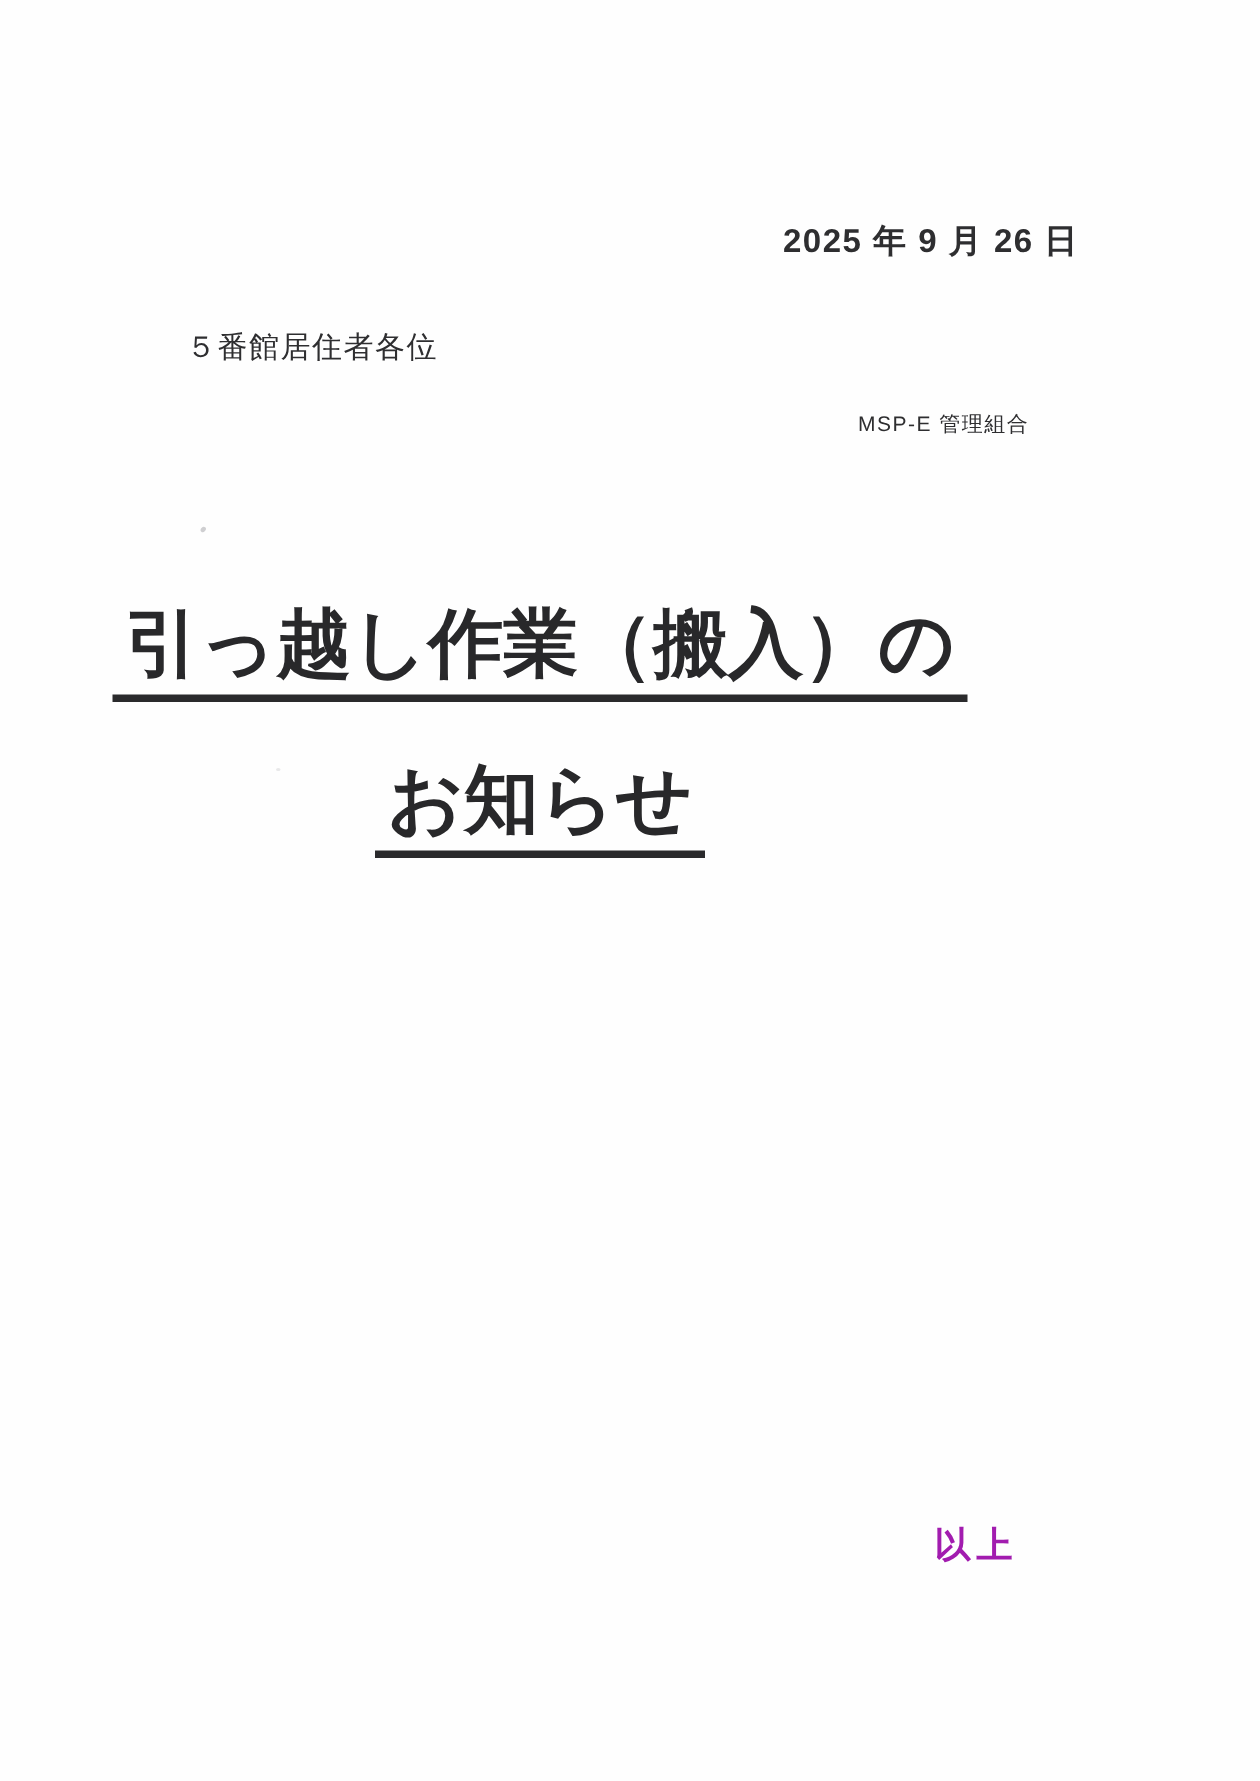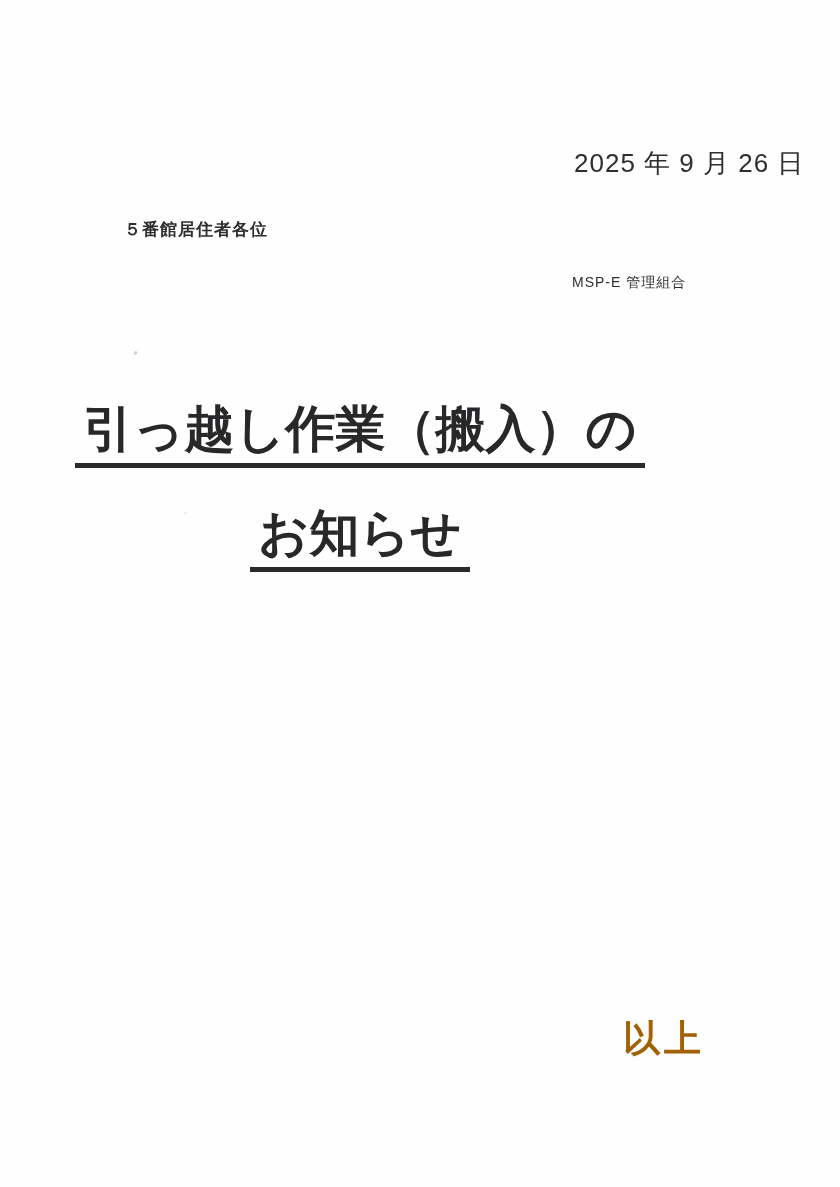"2025 年 9 月 26" .date-line { font-size: 26px -> 22px; font-weight: 400 -> 700; left: 574px -> 522px }
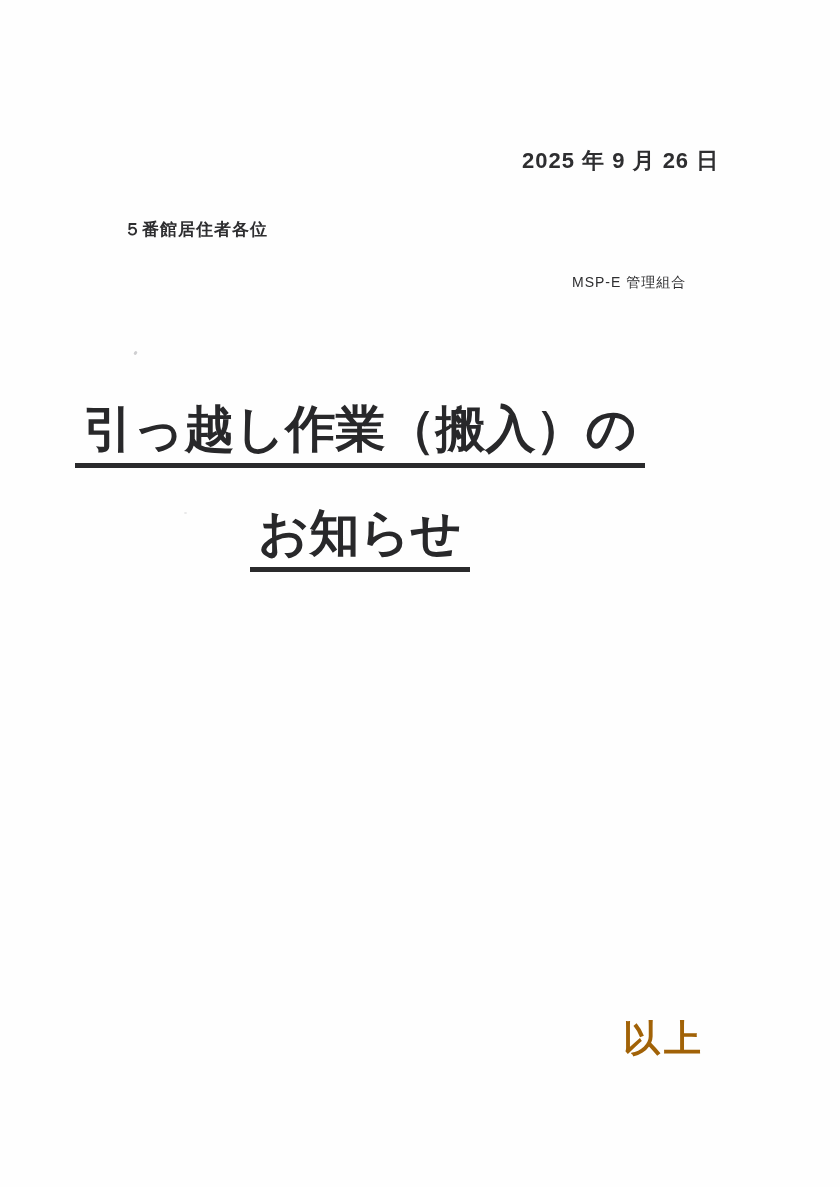"５番館居住者各位" .recipient { font-size: 17px -> 20px; font-weight: 700 -> 400 }
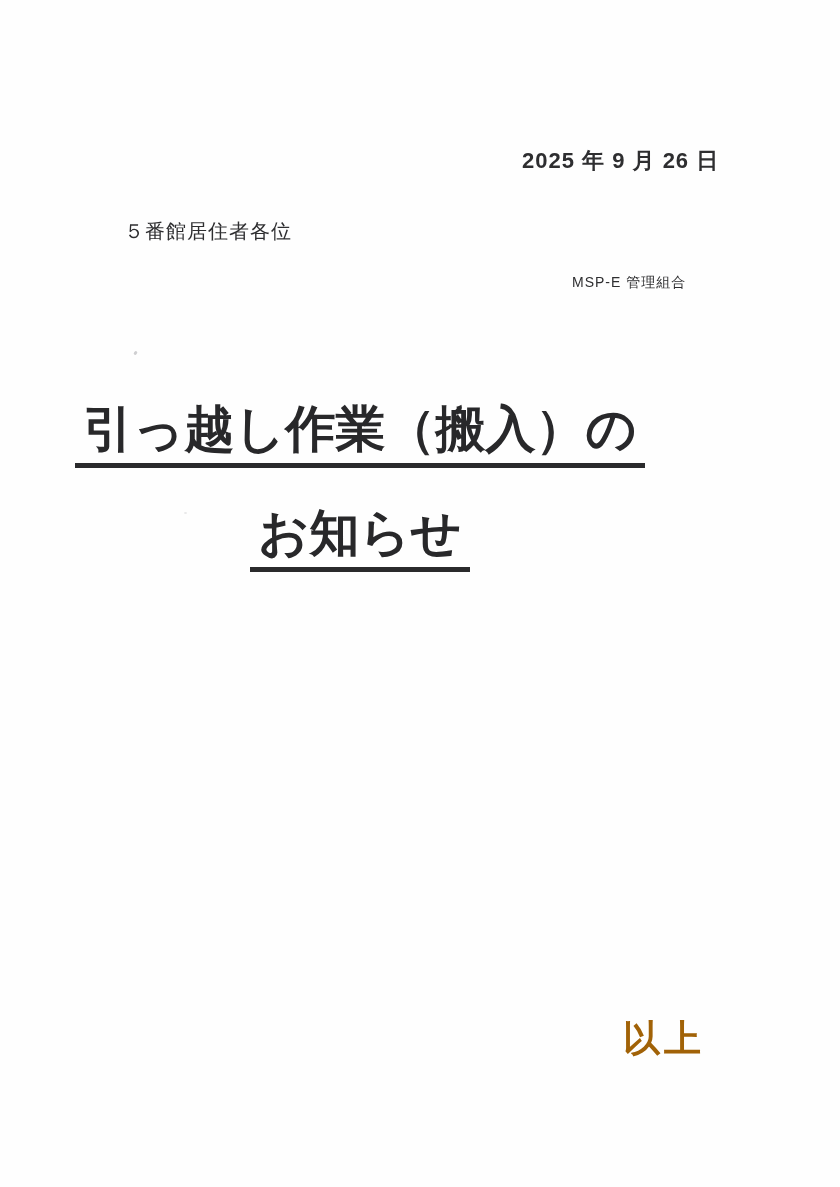"以上" .closing { color: #a16207 -> #a21caf; font-size: 37px -> 24px }
